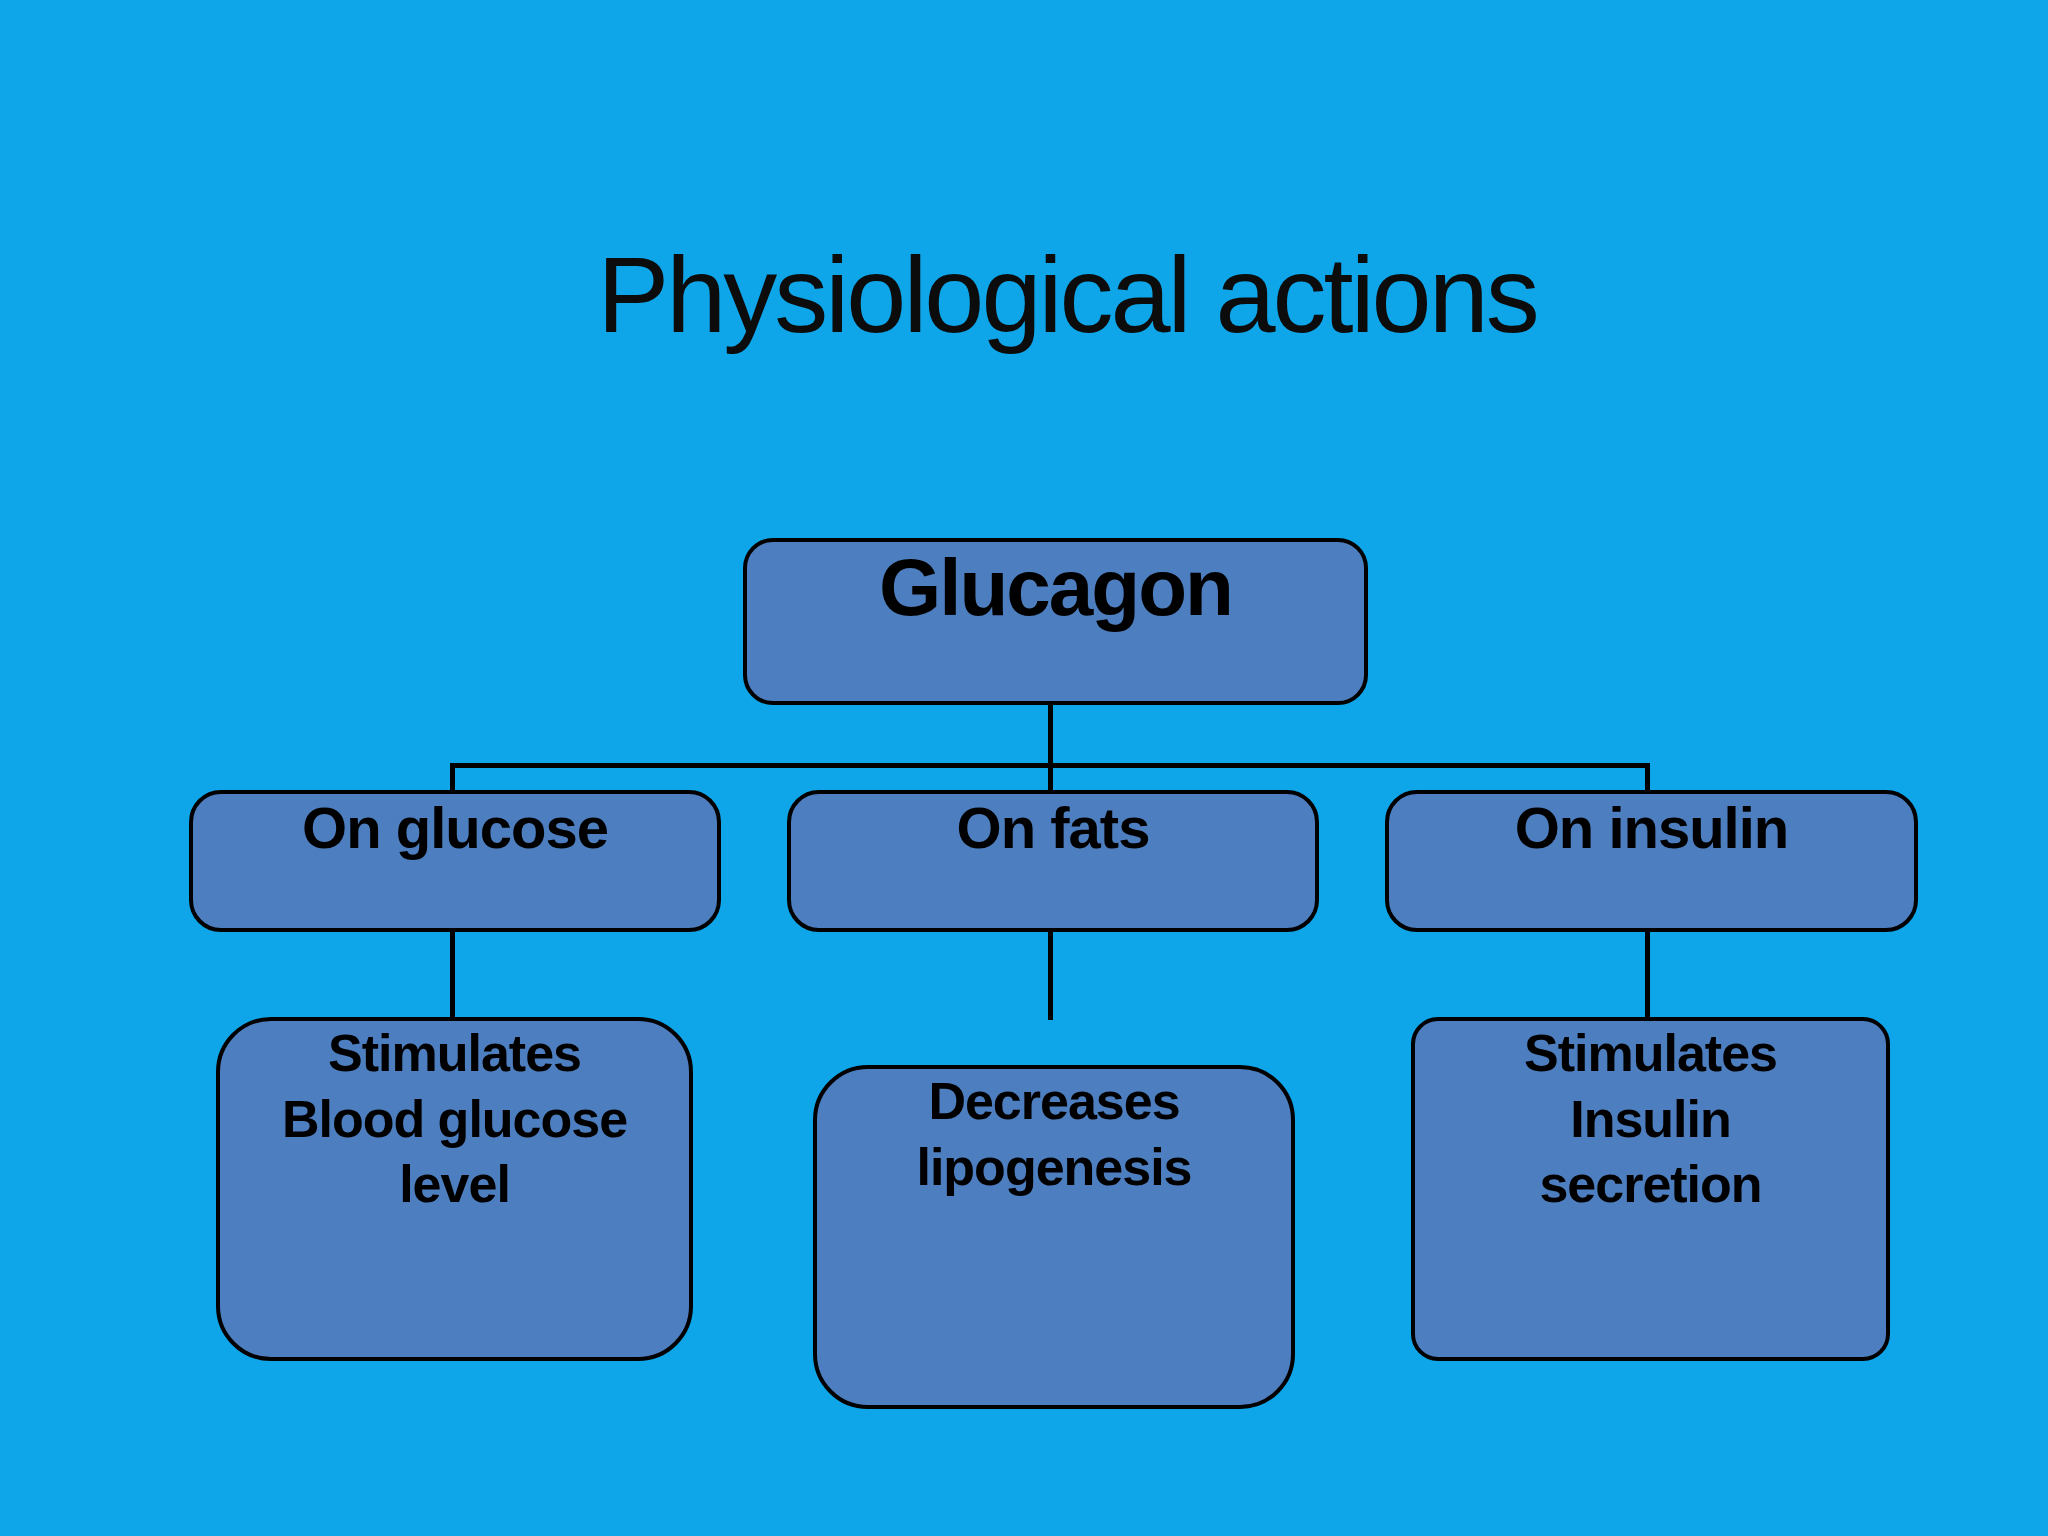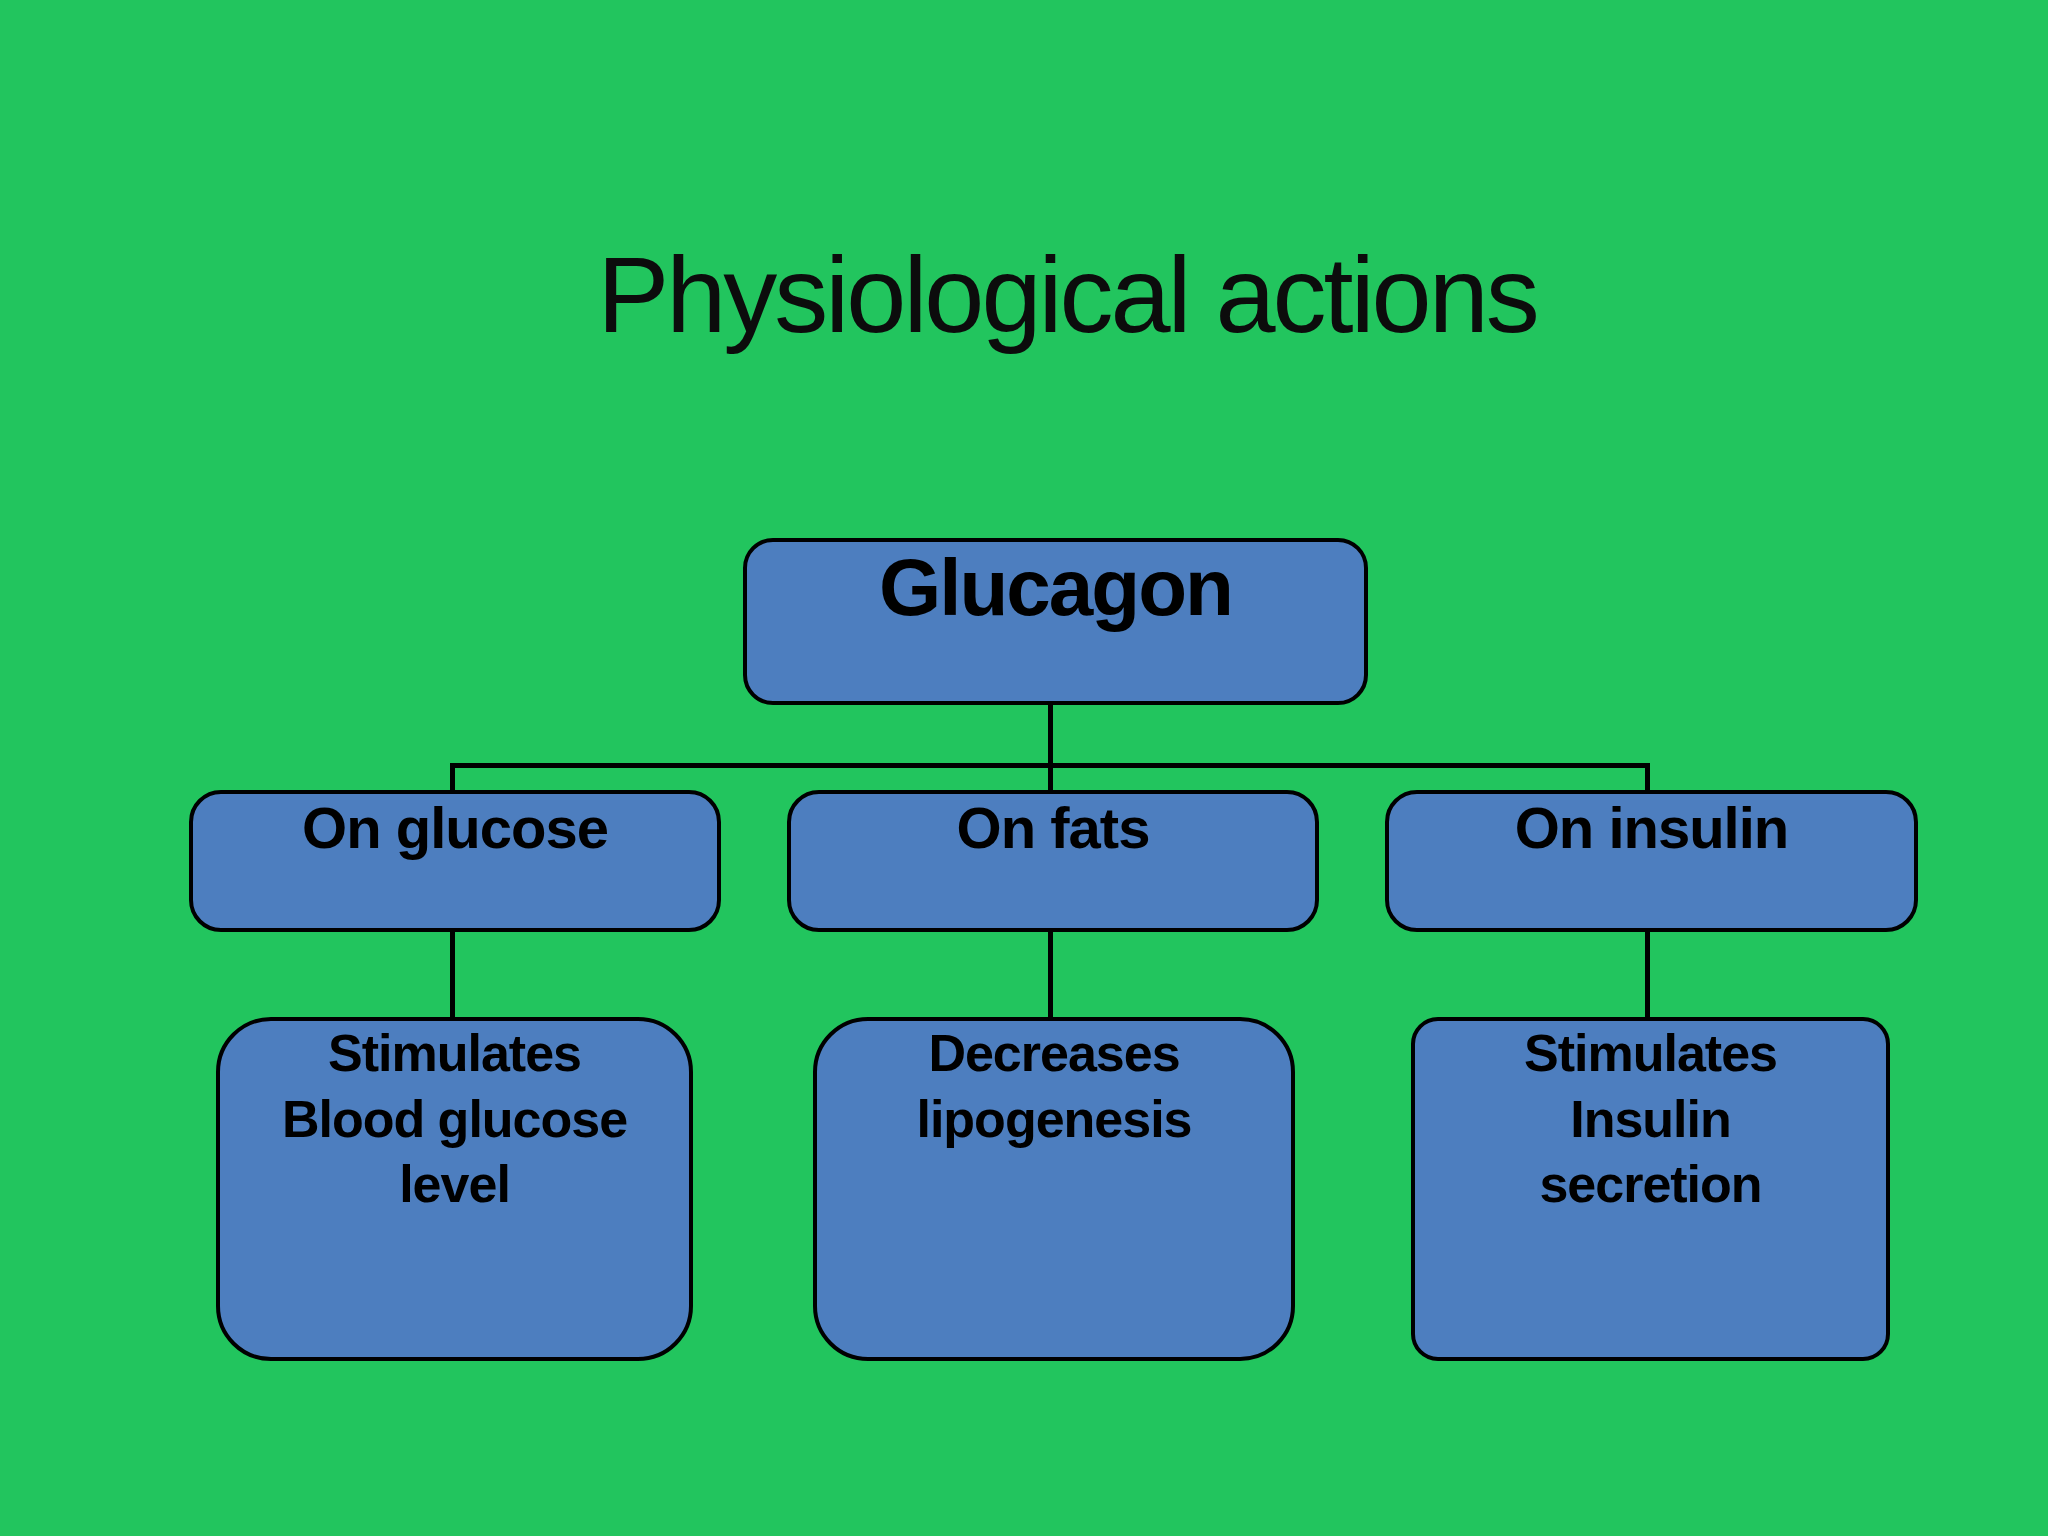"Physiological actions" .slide { background: #22c55e -> #0ea5e9 }
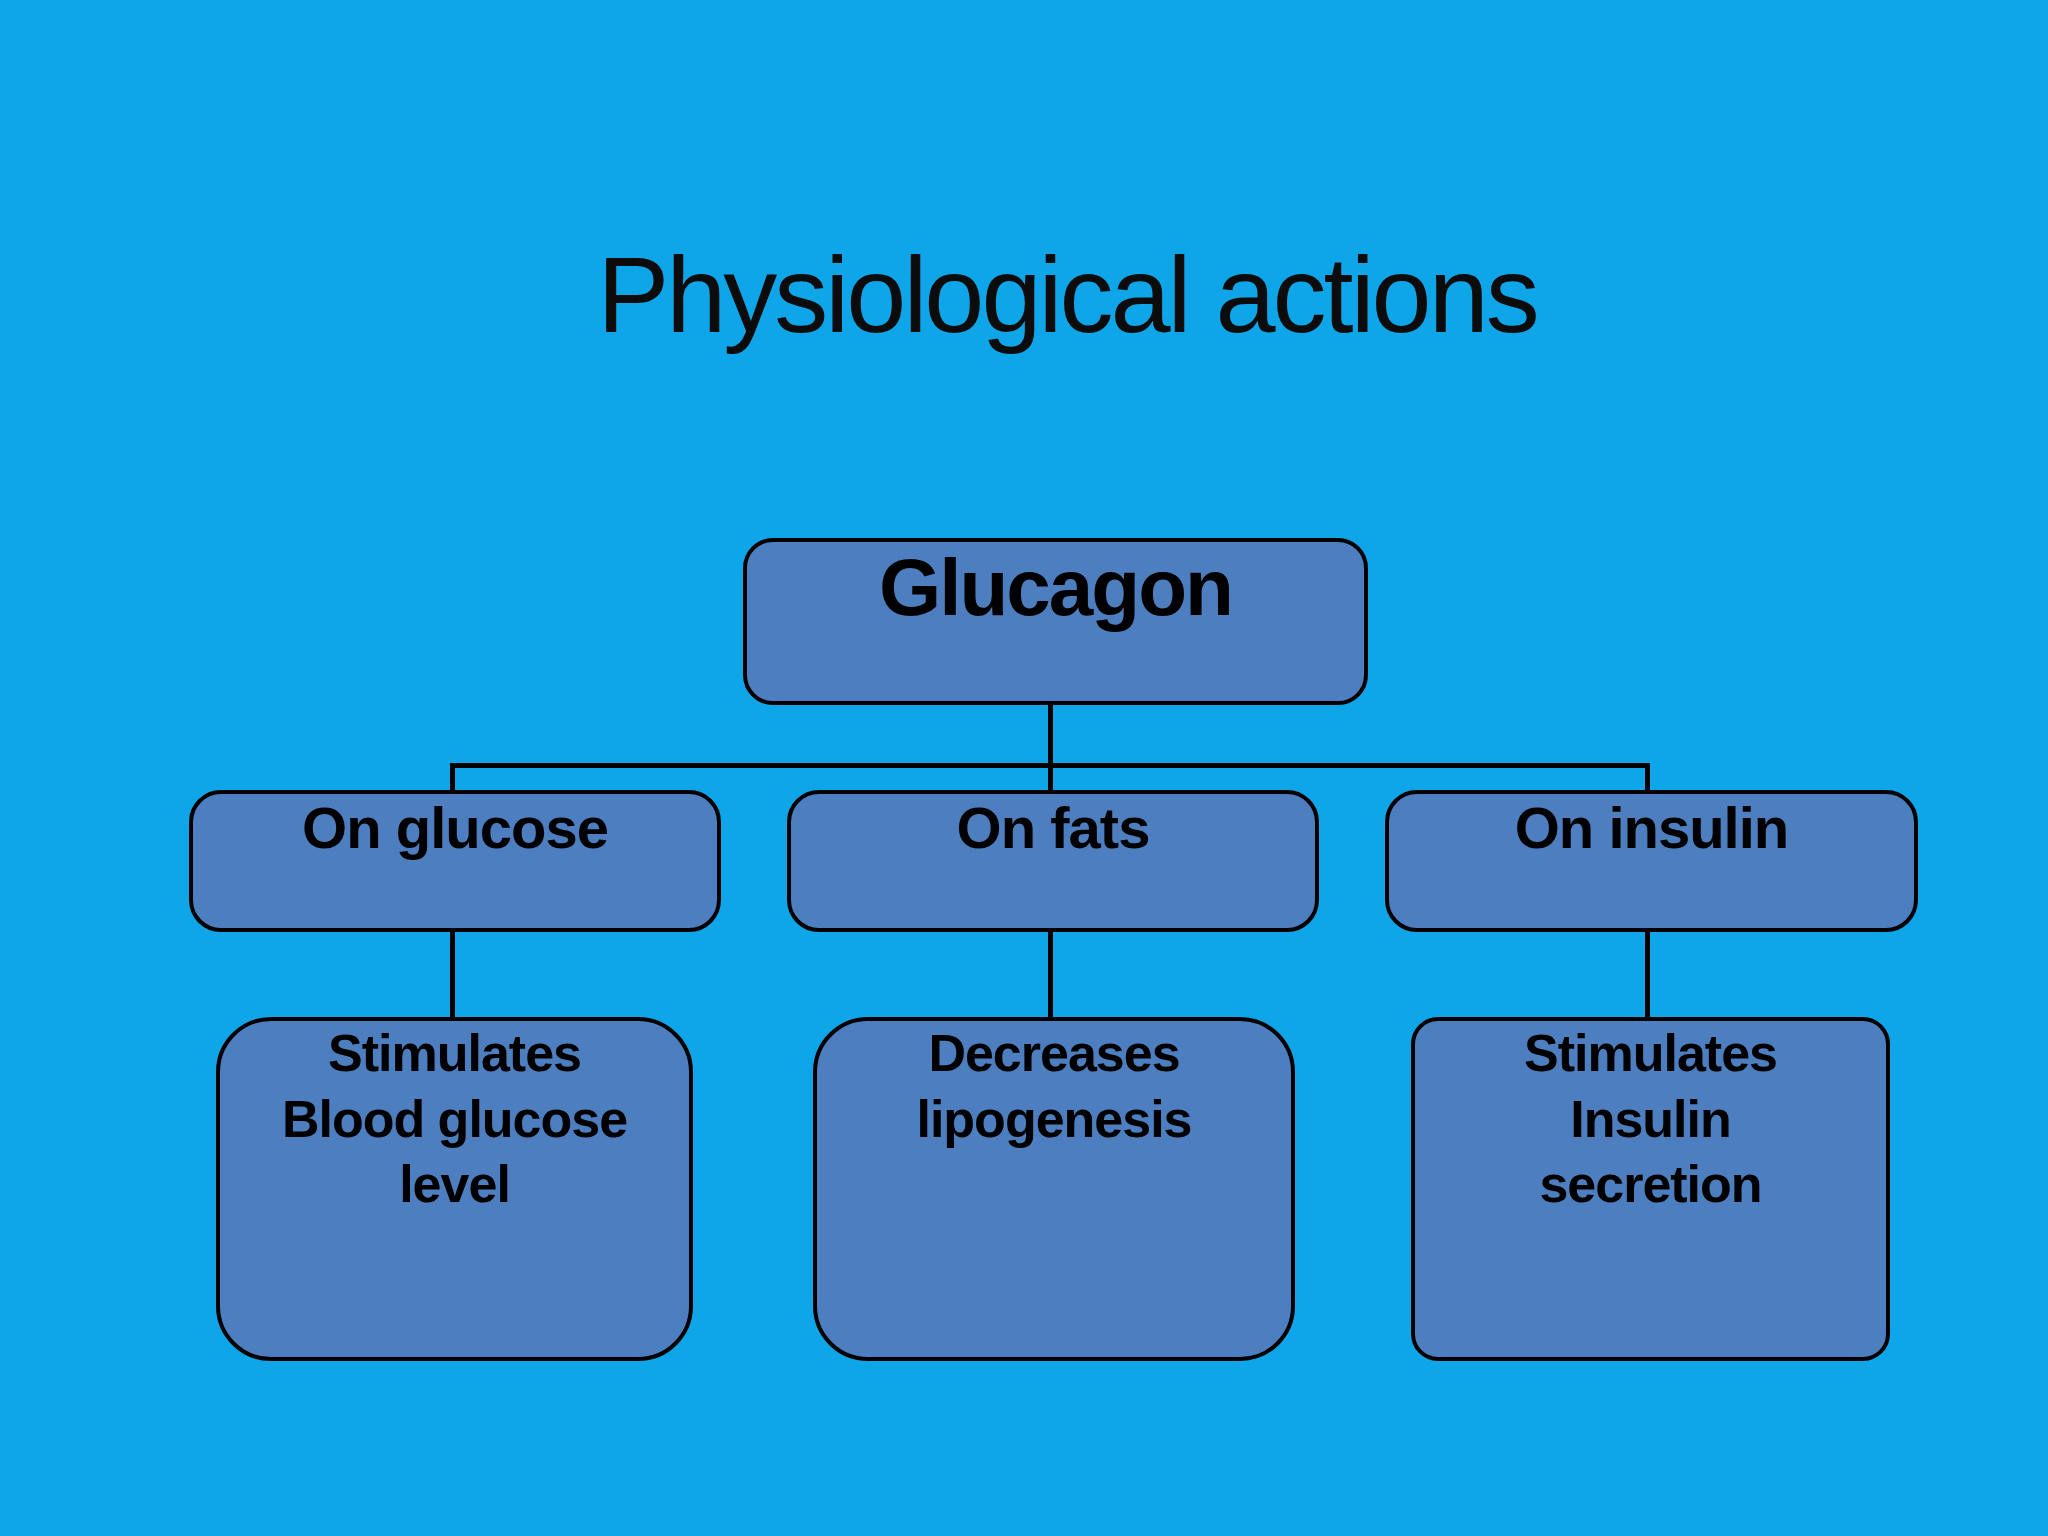"Decreases" .box-effect-1 { margin-top: none -> 48px }
